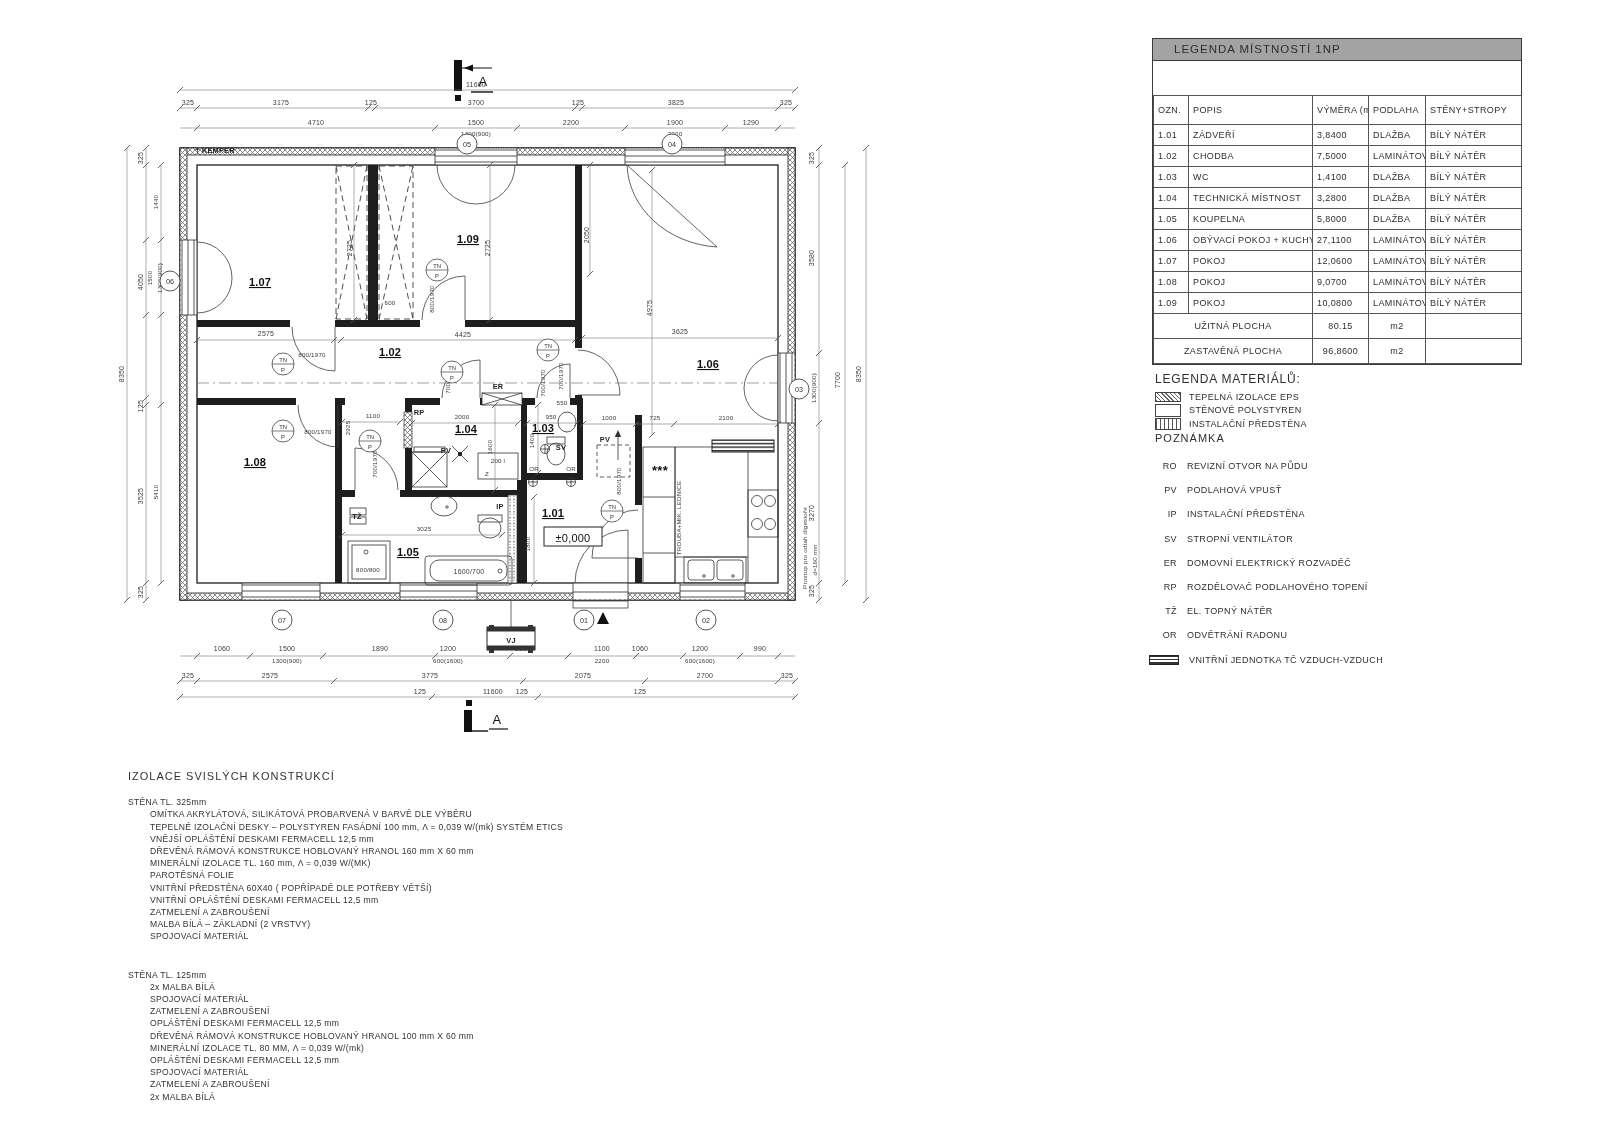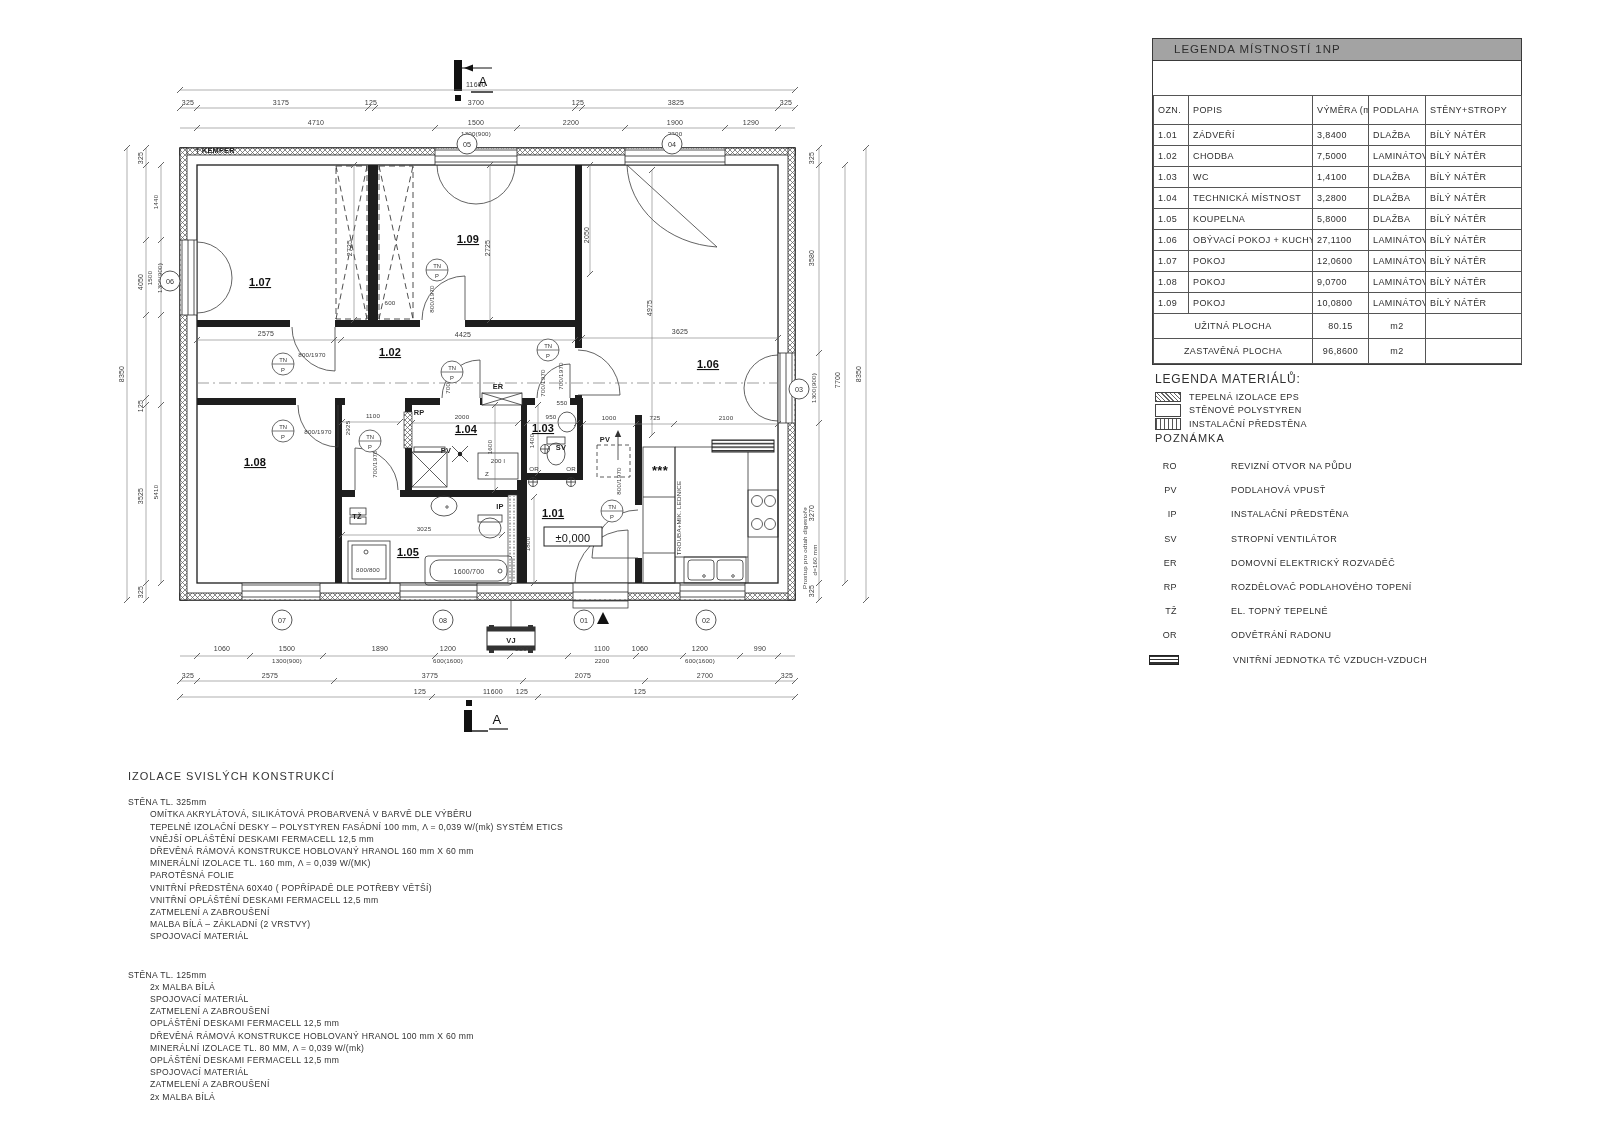"RO" .note-row { gap: 44px -> none }
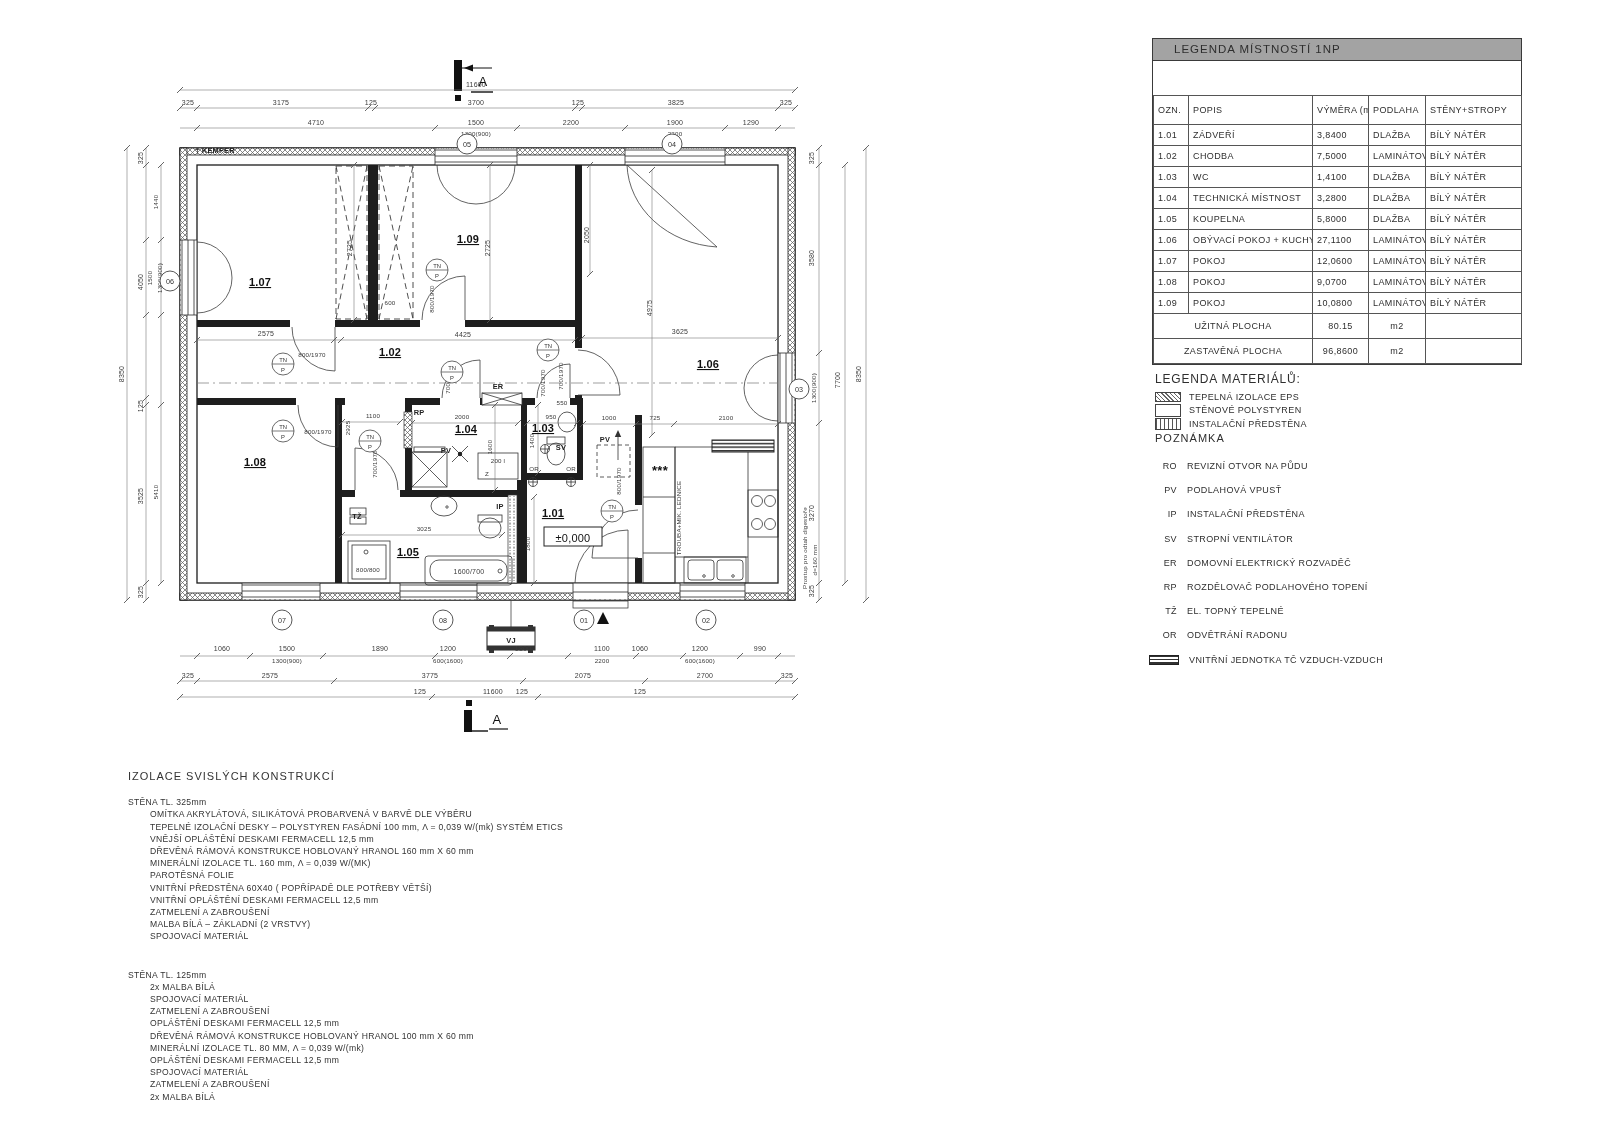"EL. TOPNÝ TEPELNÉ" span { text: TEPELNÉ -> NÁTĚR }
